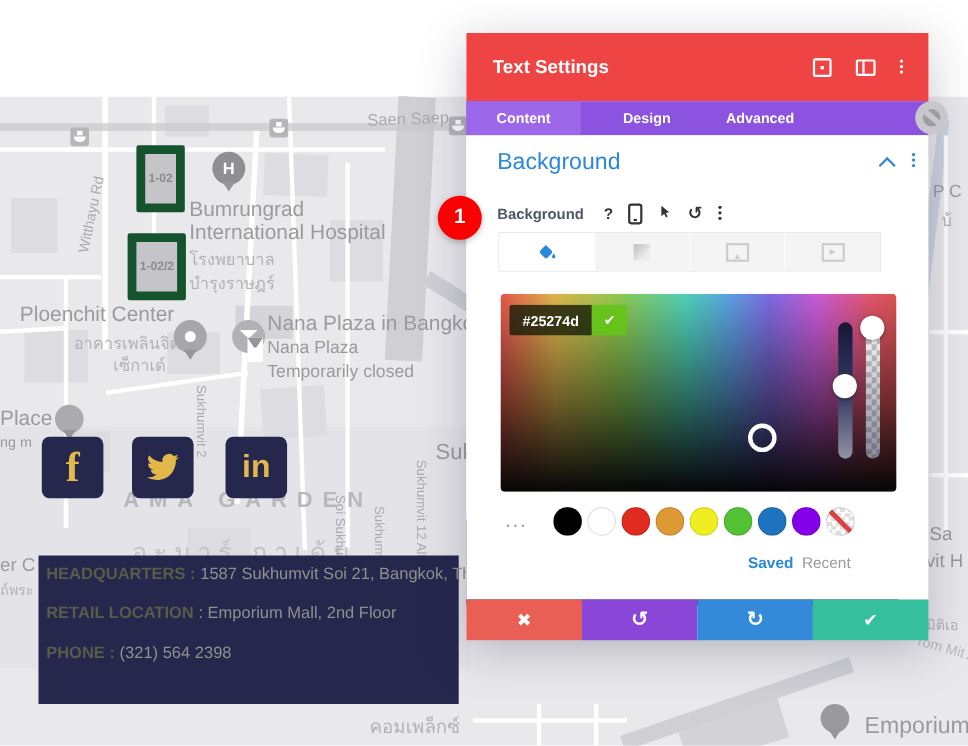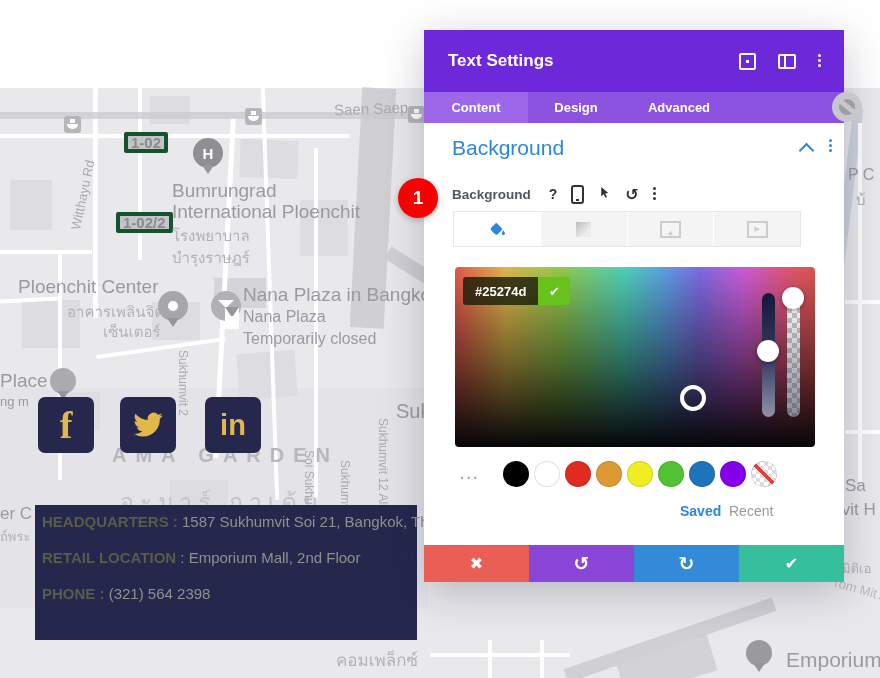"Text Settings" .m-header { background: #6d28d9 -> #ef4444 }
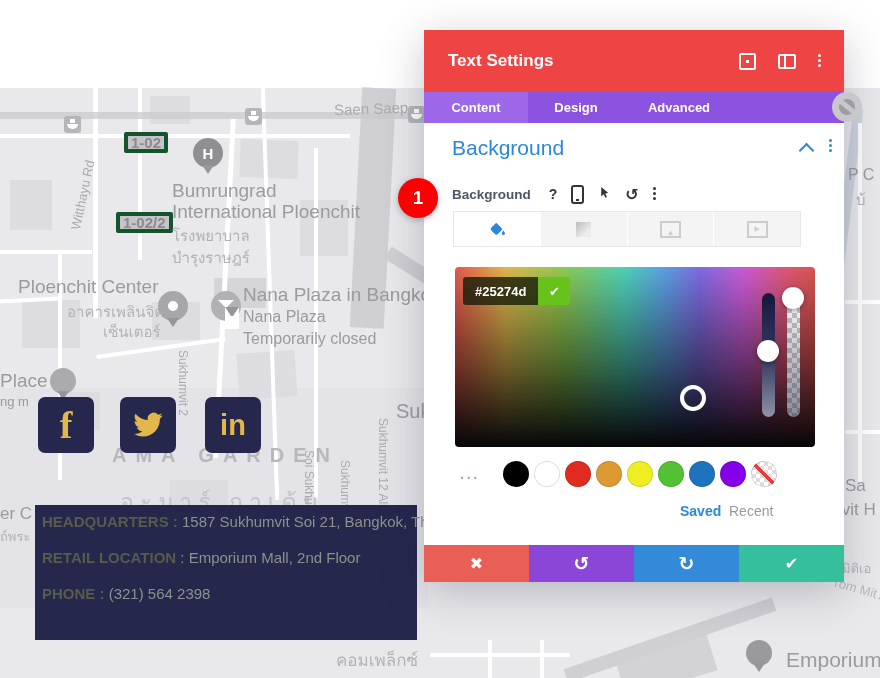"Design" .m-tab.t1 { margin-left: none -> 12px }
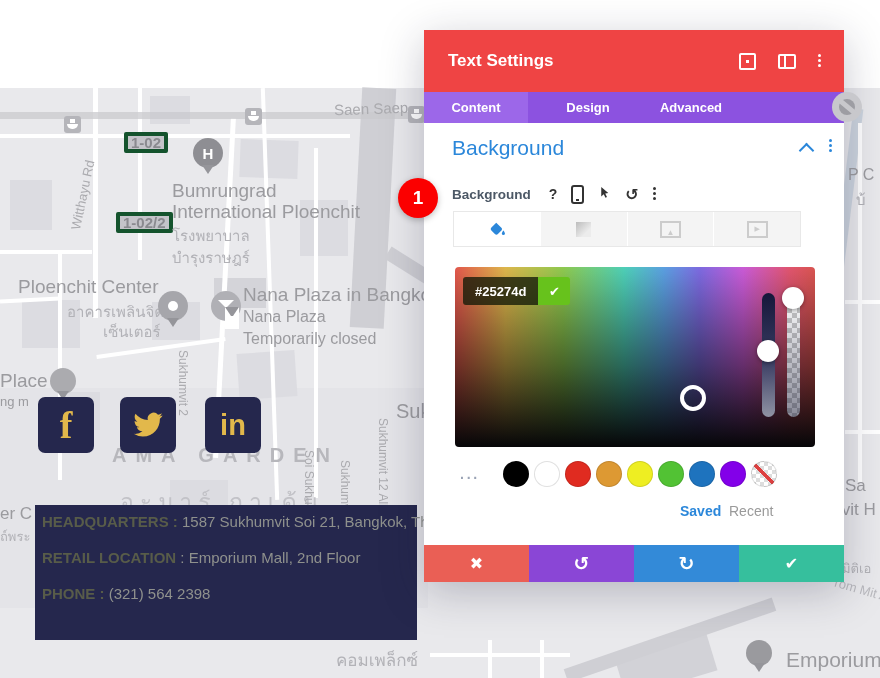"1-02" .mbadge { border: 4px solid #14532d -> 8px solid #14532d; font-size: 15px -> 11px; padding: 0 3px -> 16px 3px }
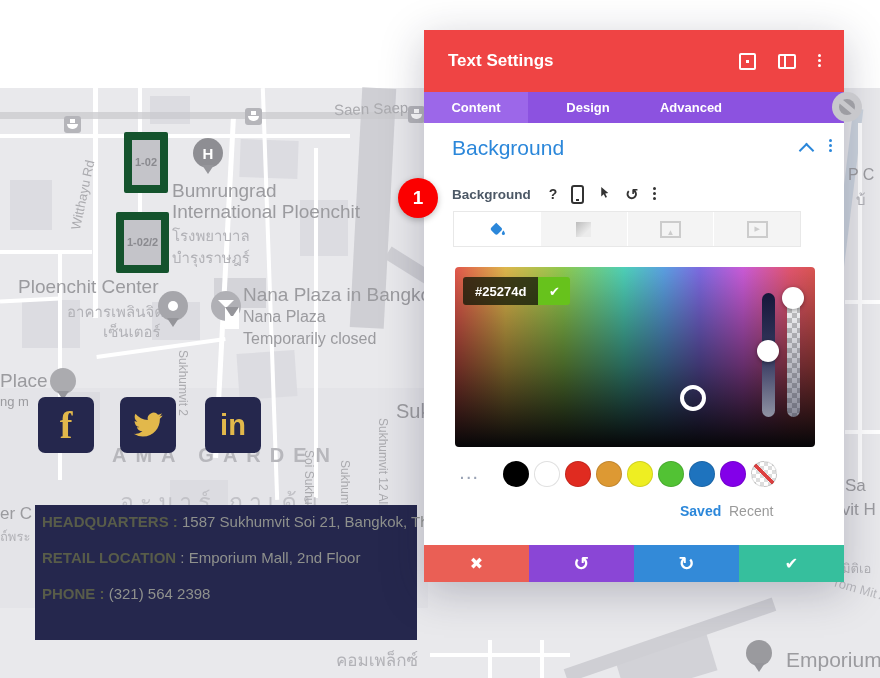"International Ploenchit" div.mlabel { text: Ploenchit -> Hospital }
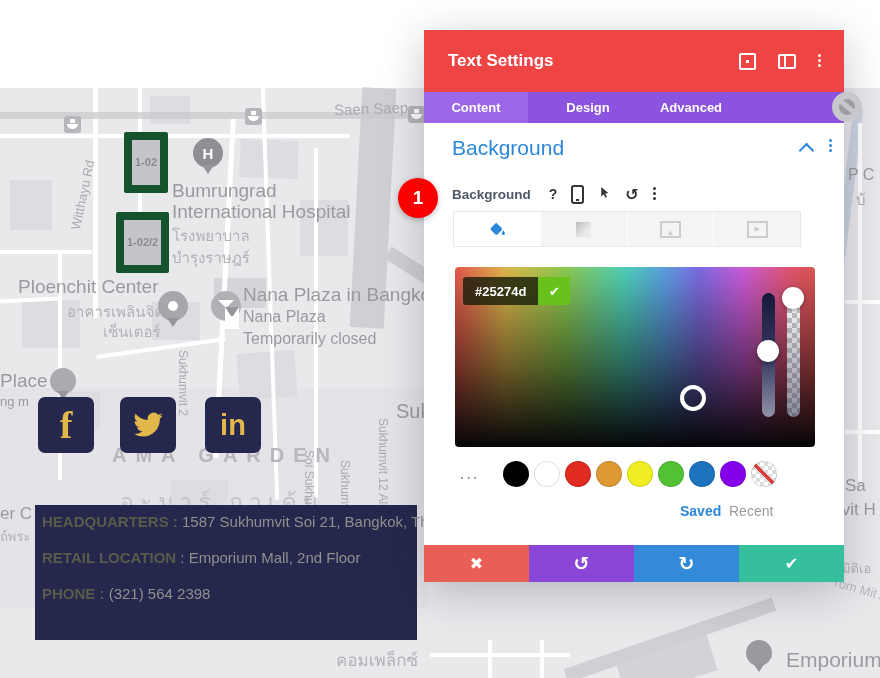"เซ็นเตอร์" div.mlabel { text: เซ็นเตอร์ -> เซ็กาเด์ }
